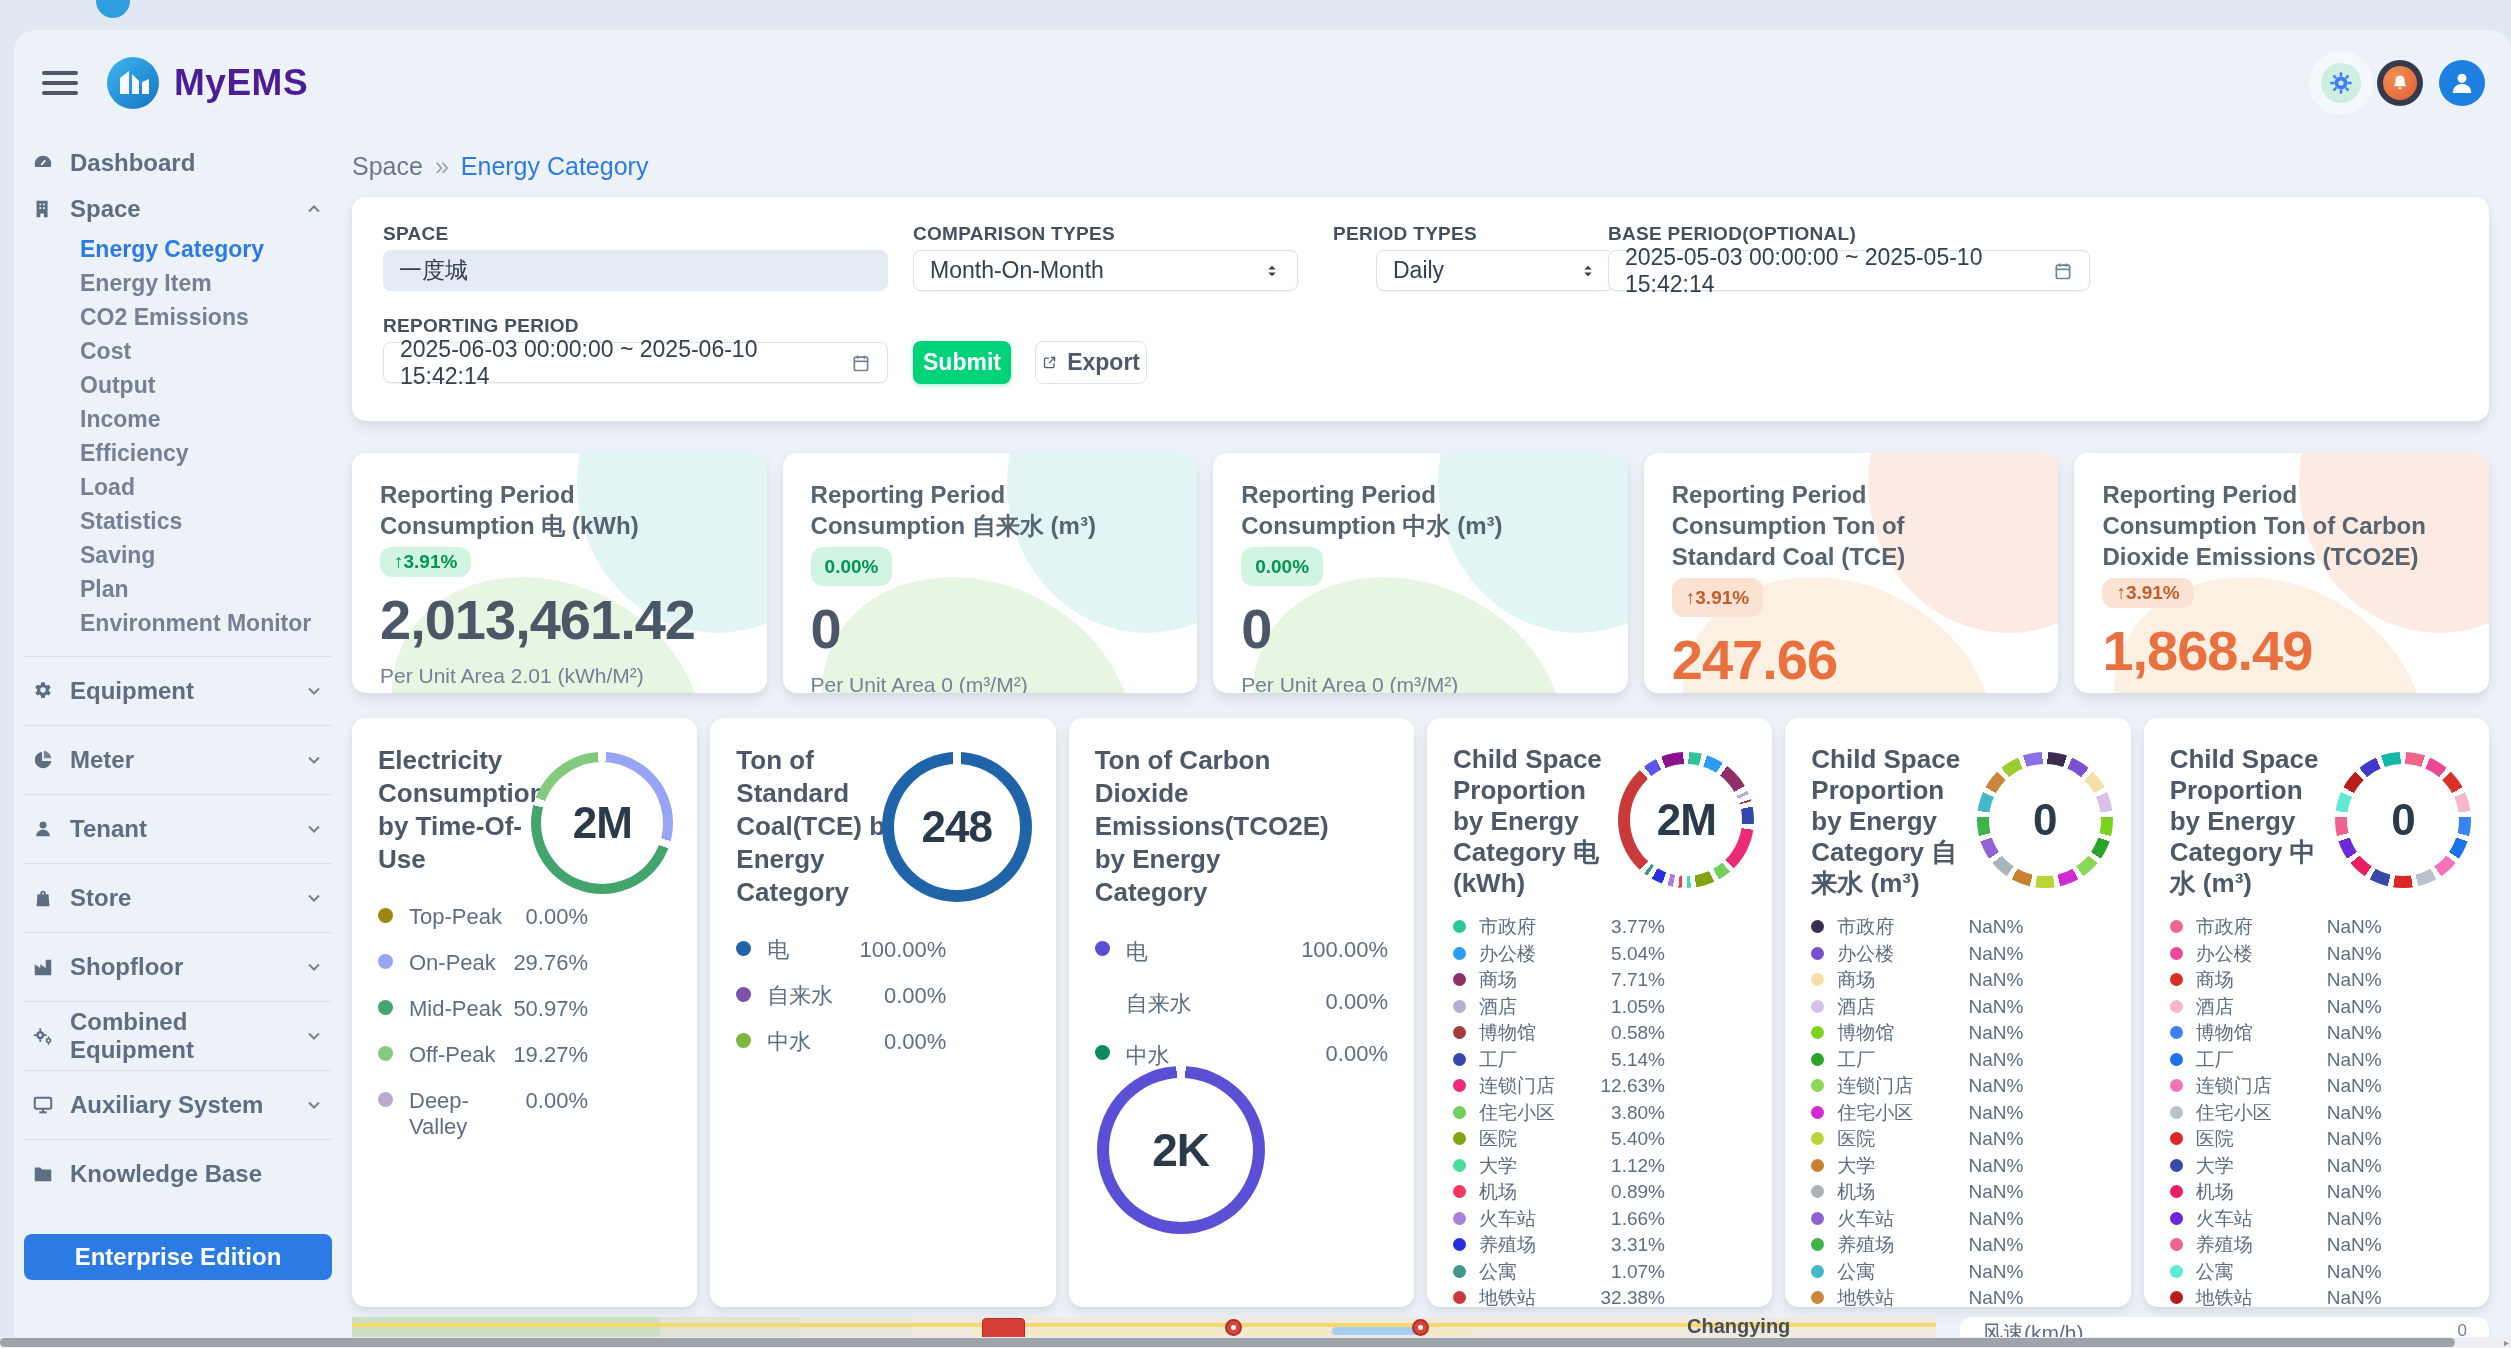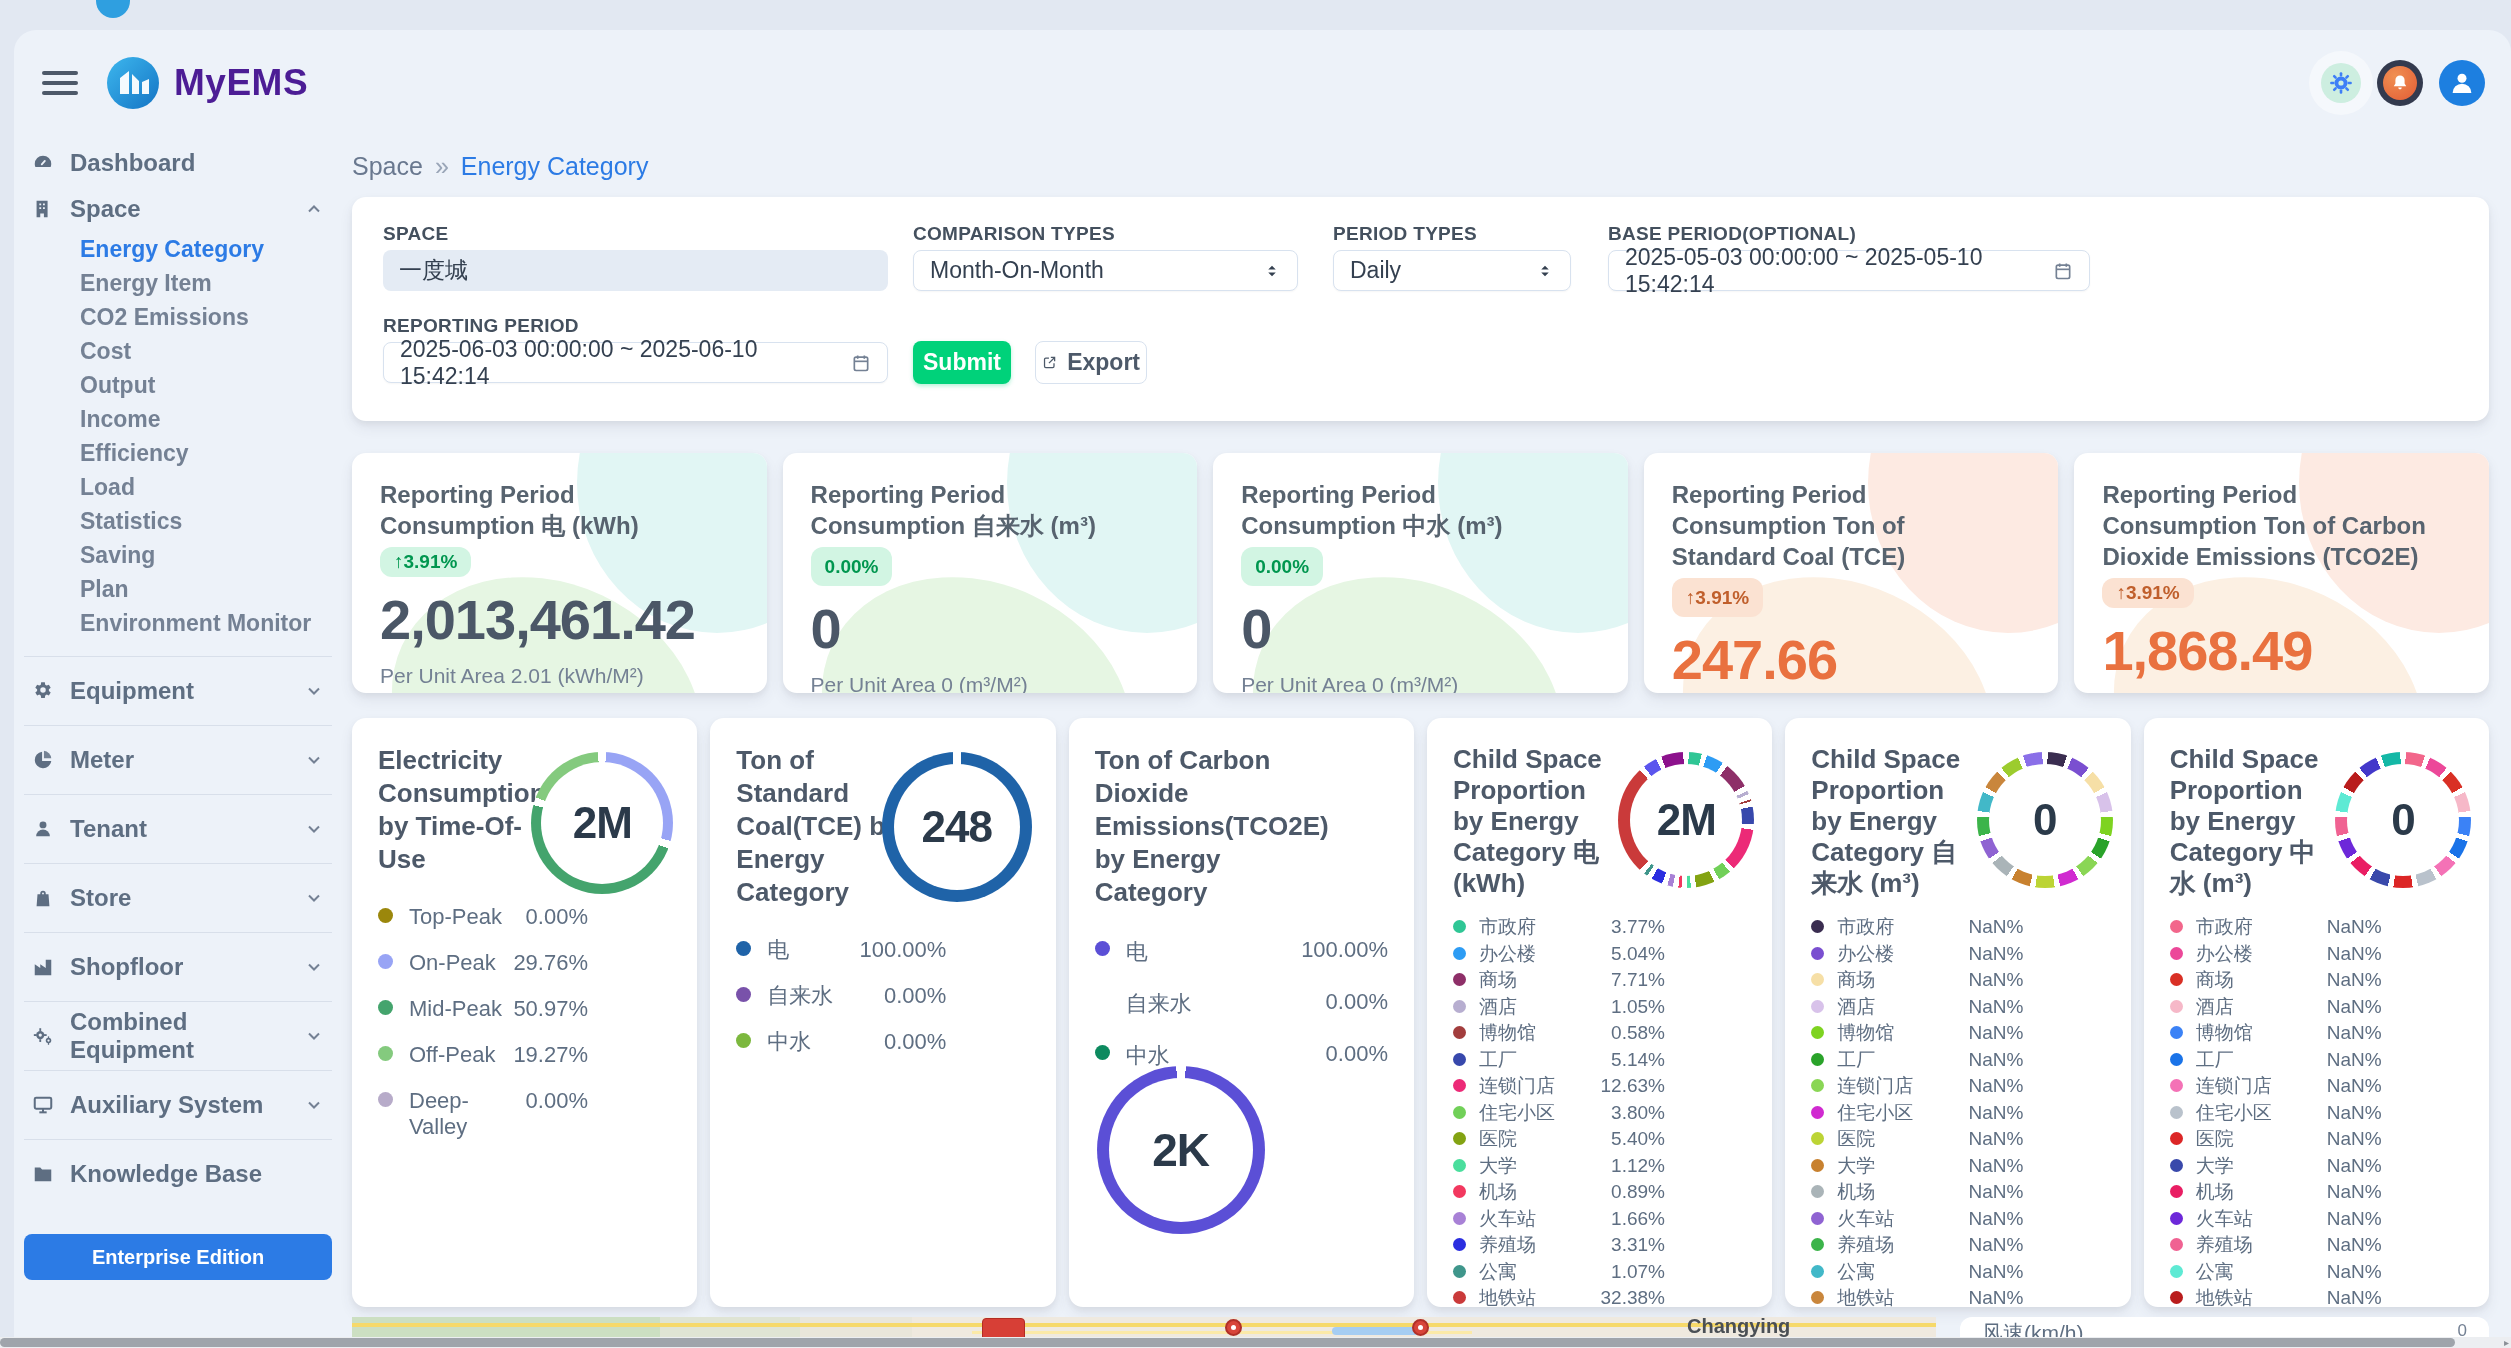"Daily" div.ffield { left: 981px -> 1024px }
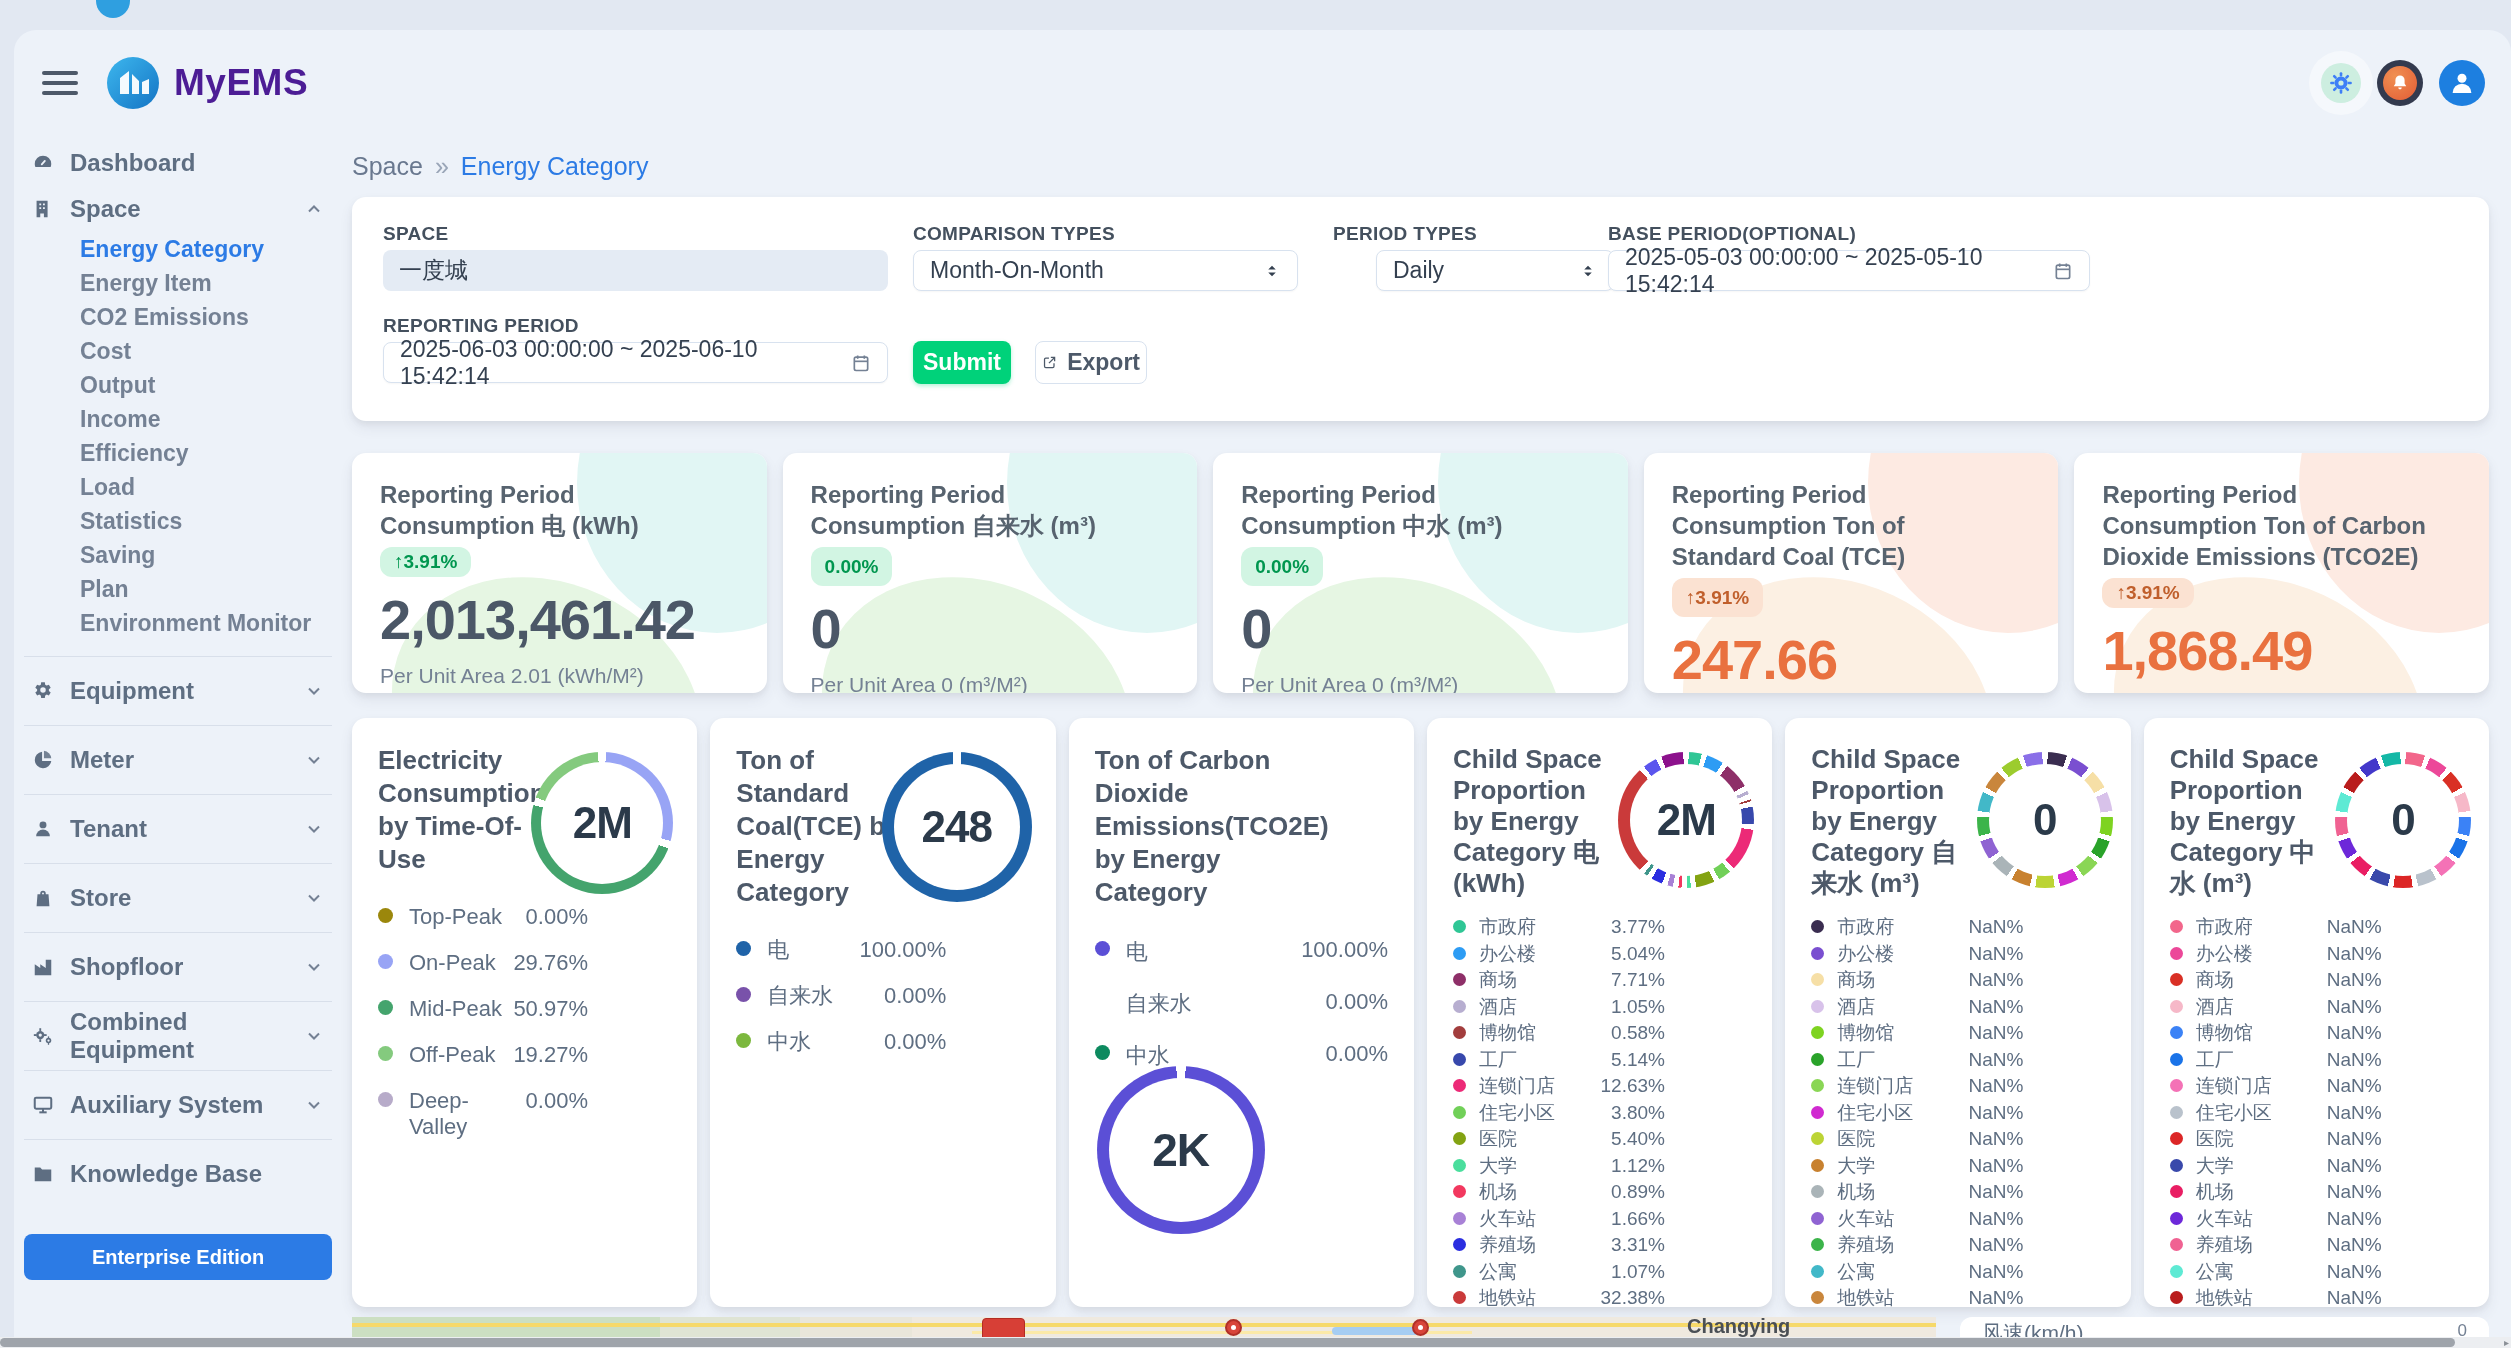"Enterprise Edition" .ent-btn { font-size: 20px -> 24px }
